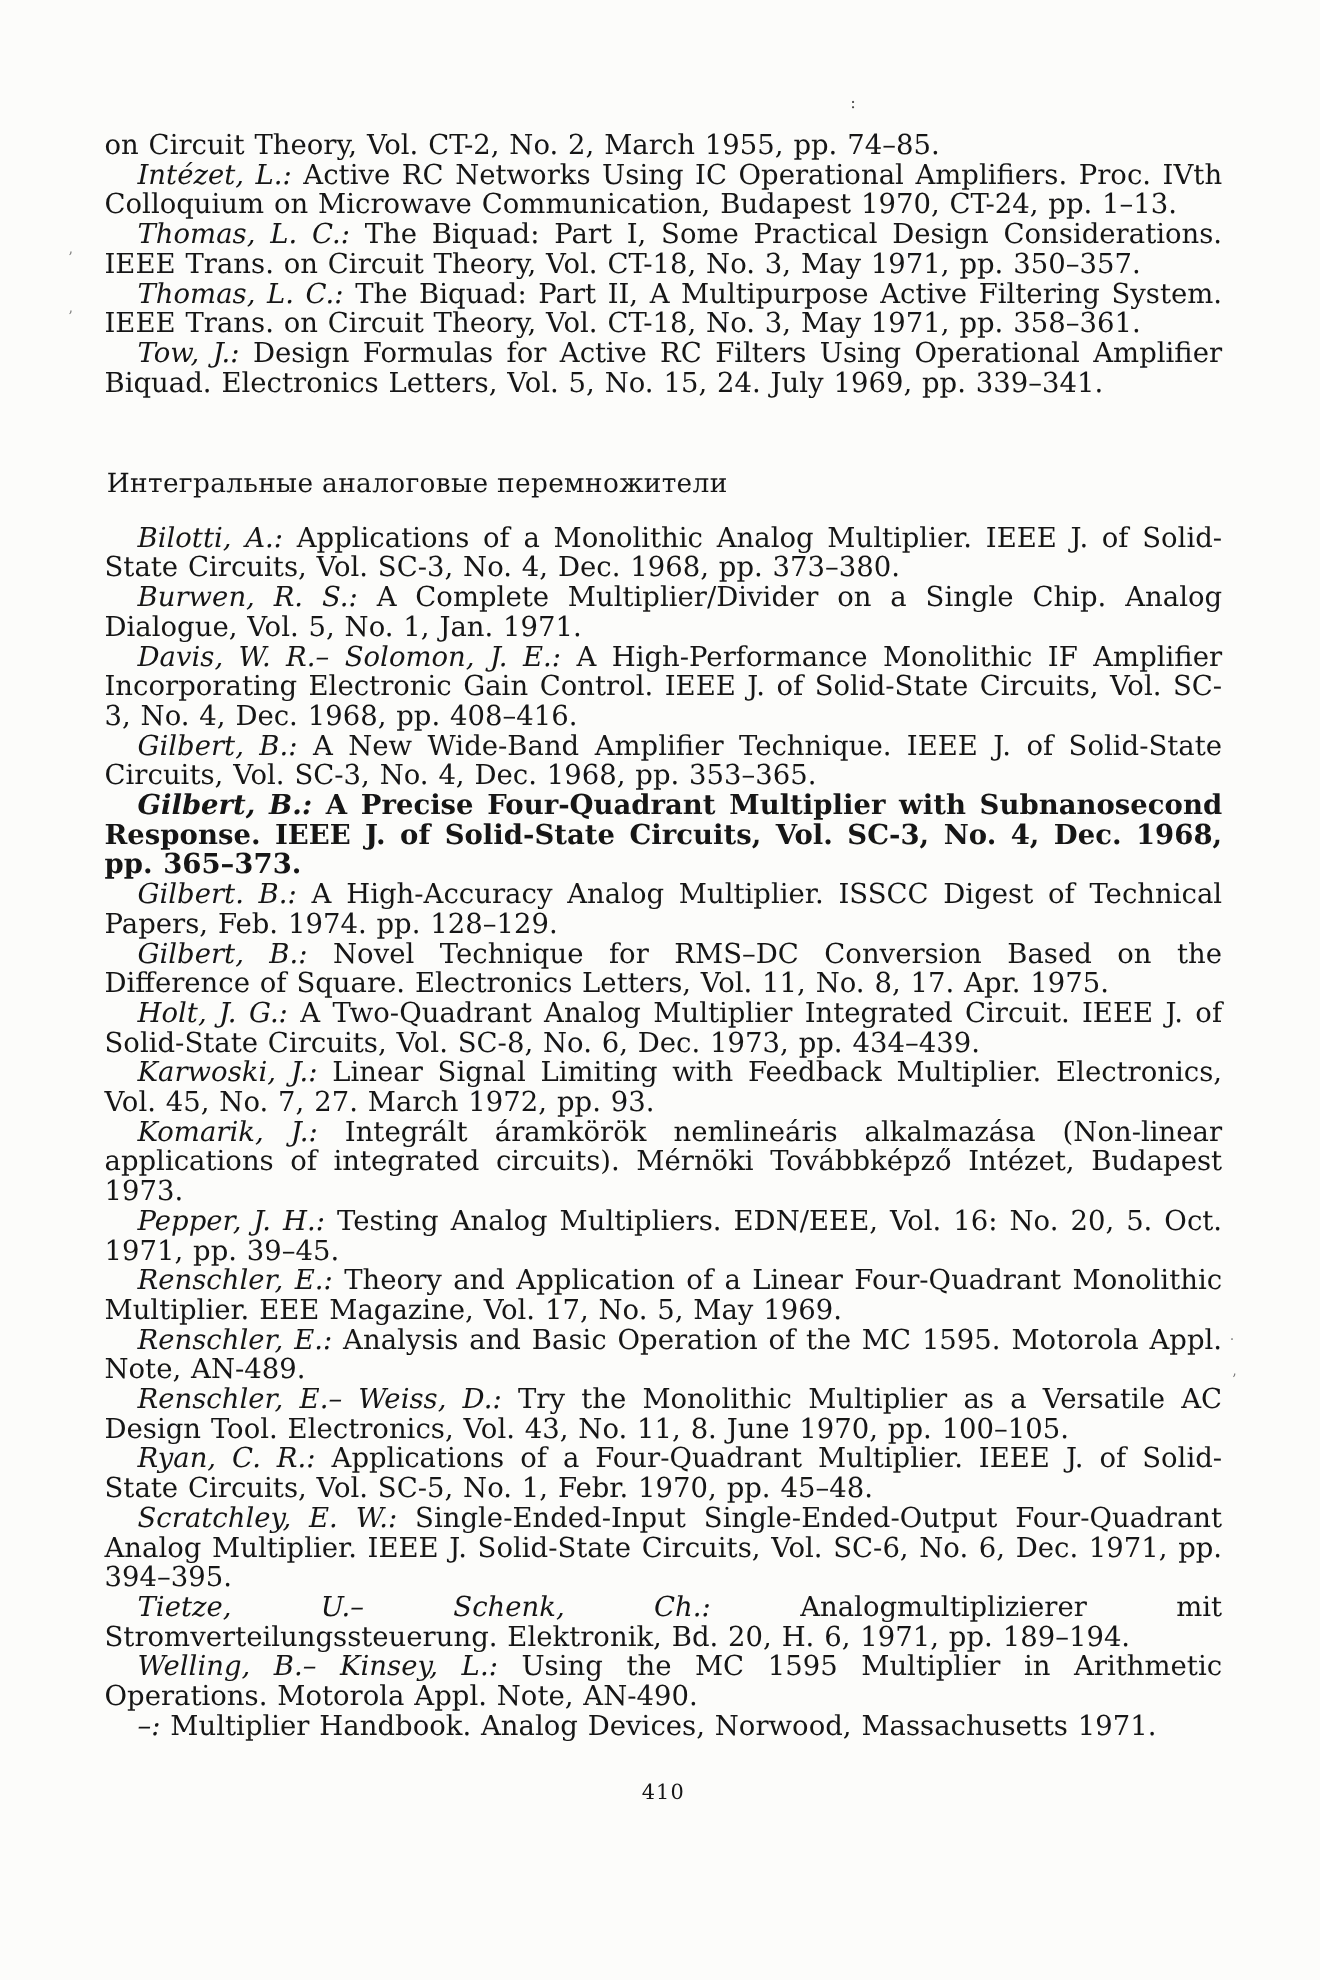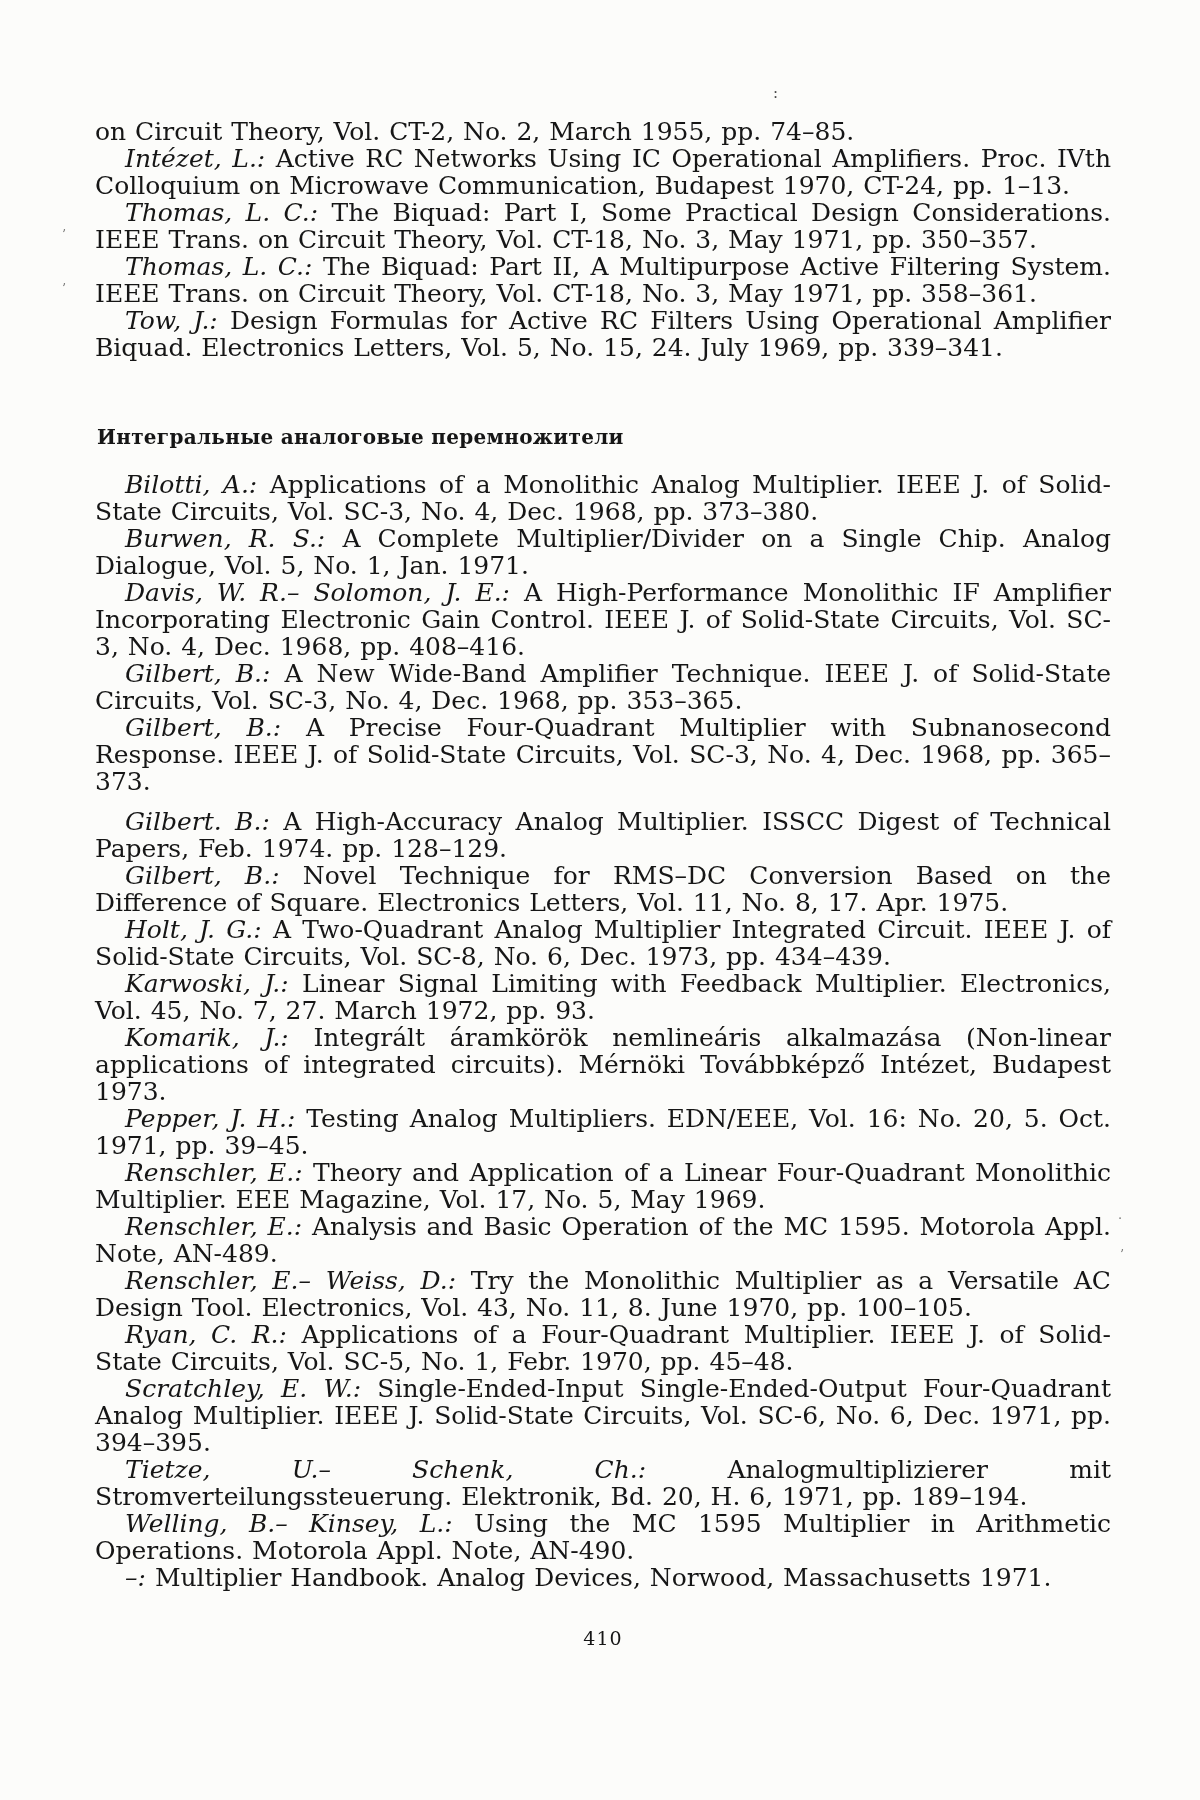"Интегральные аналоговые перемножители" .section-heading { font-size: 20px -> 24px; font-weight: 700 -> 400 }
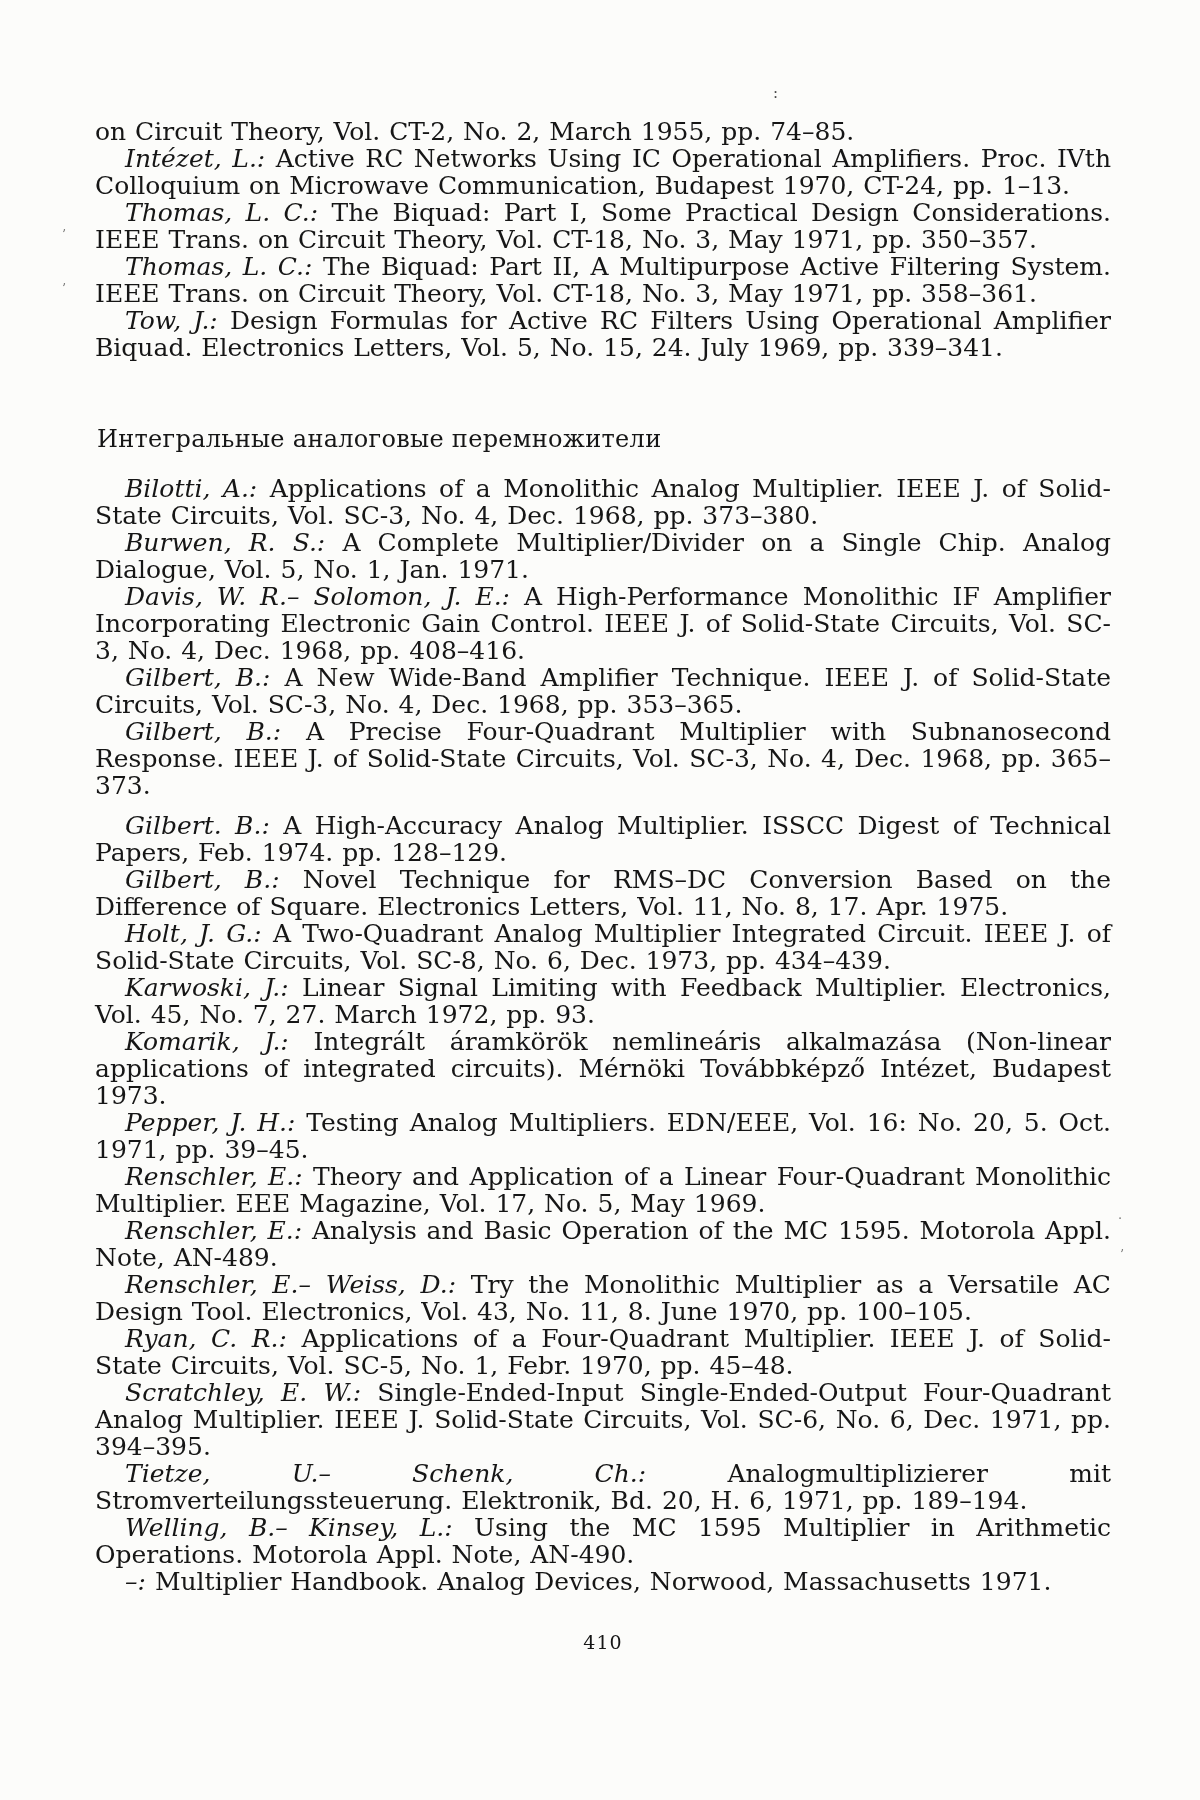"Gilbert, B.: A Precise Four-Quadrant" .ref.gap-after { font-weight: none -> bold; margin-bottom: 13px -> none }
